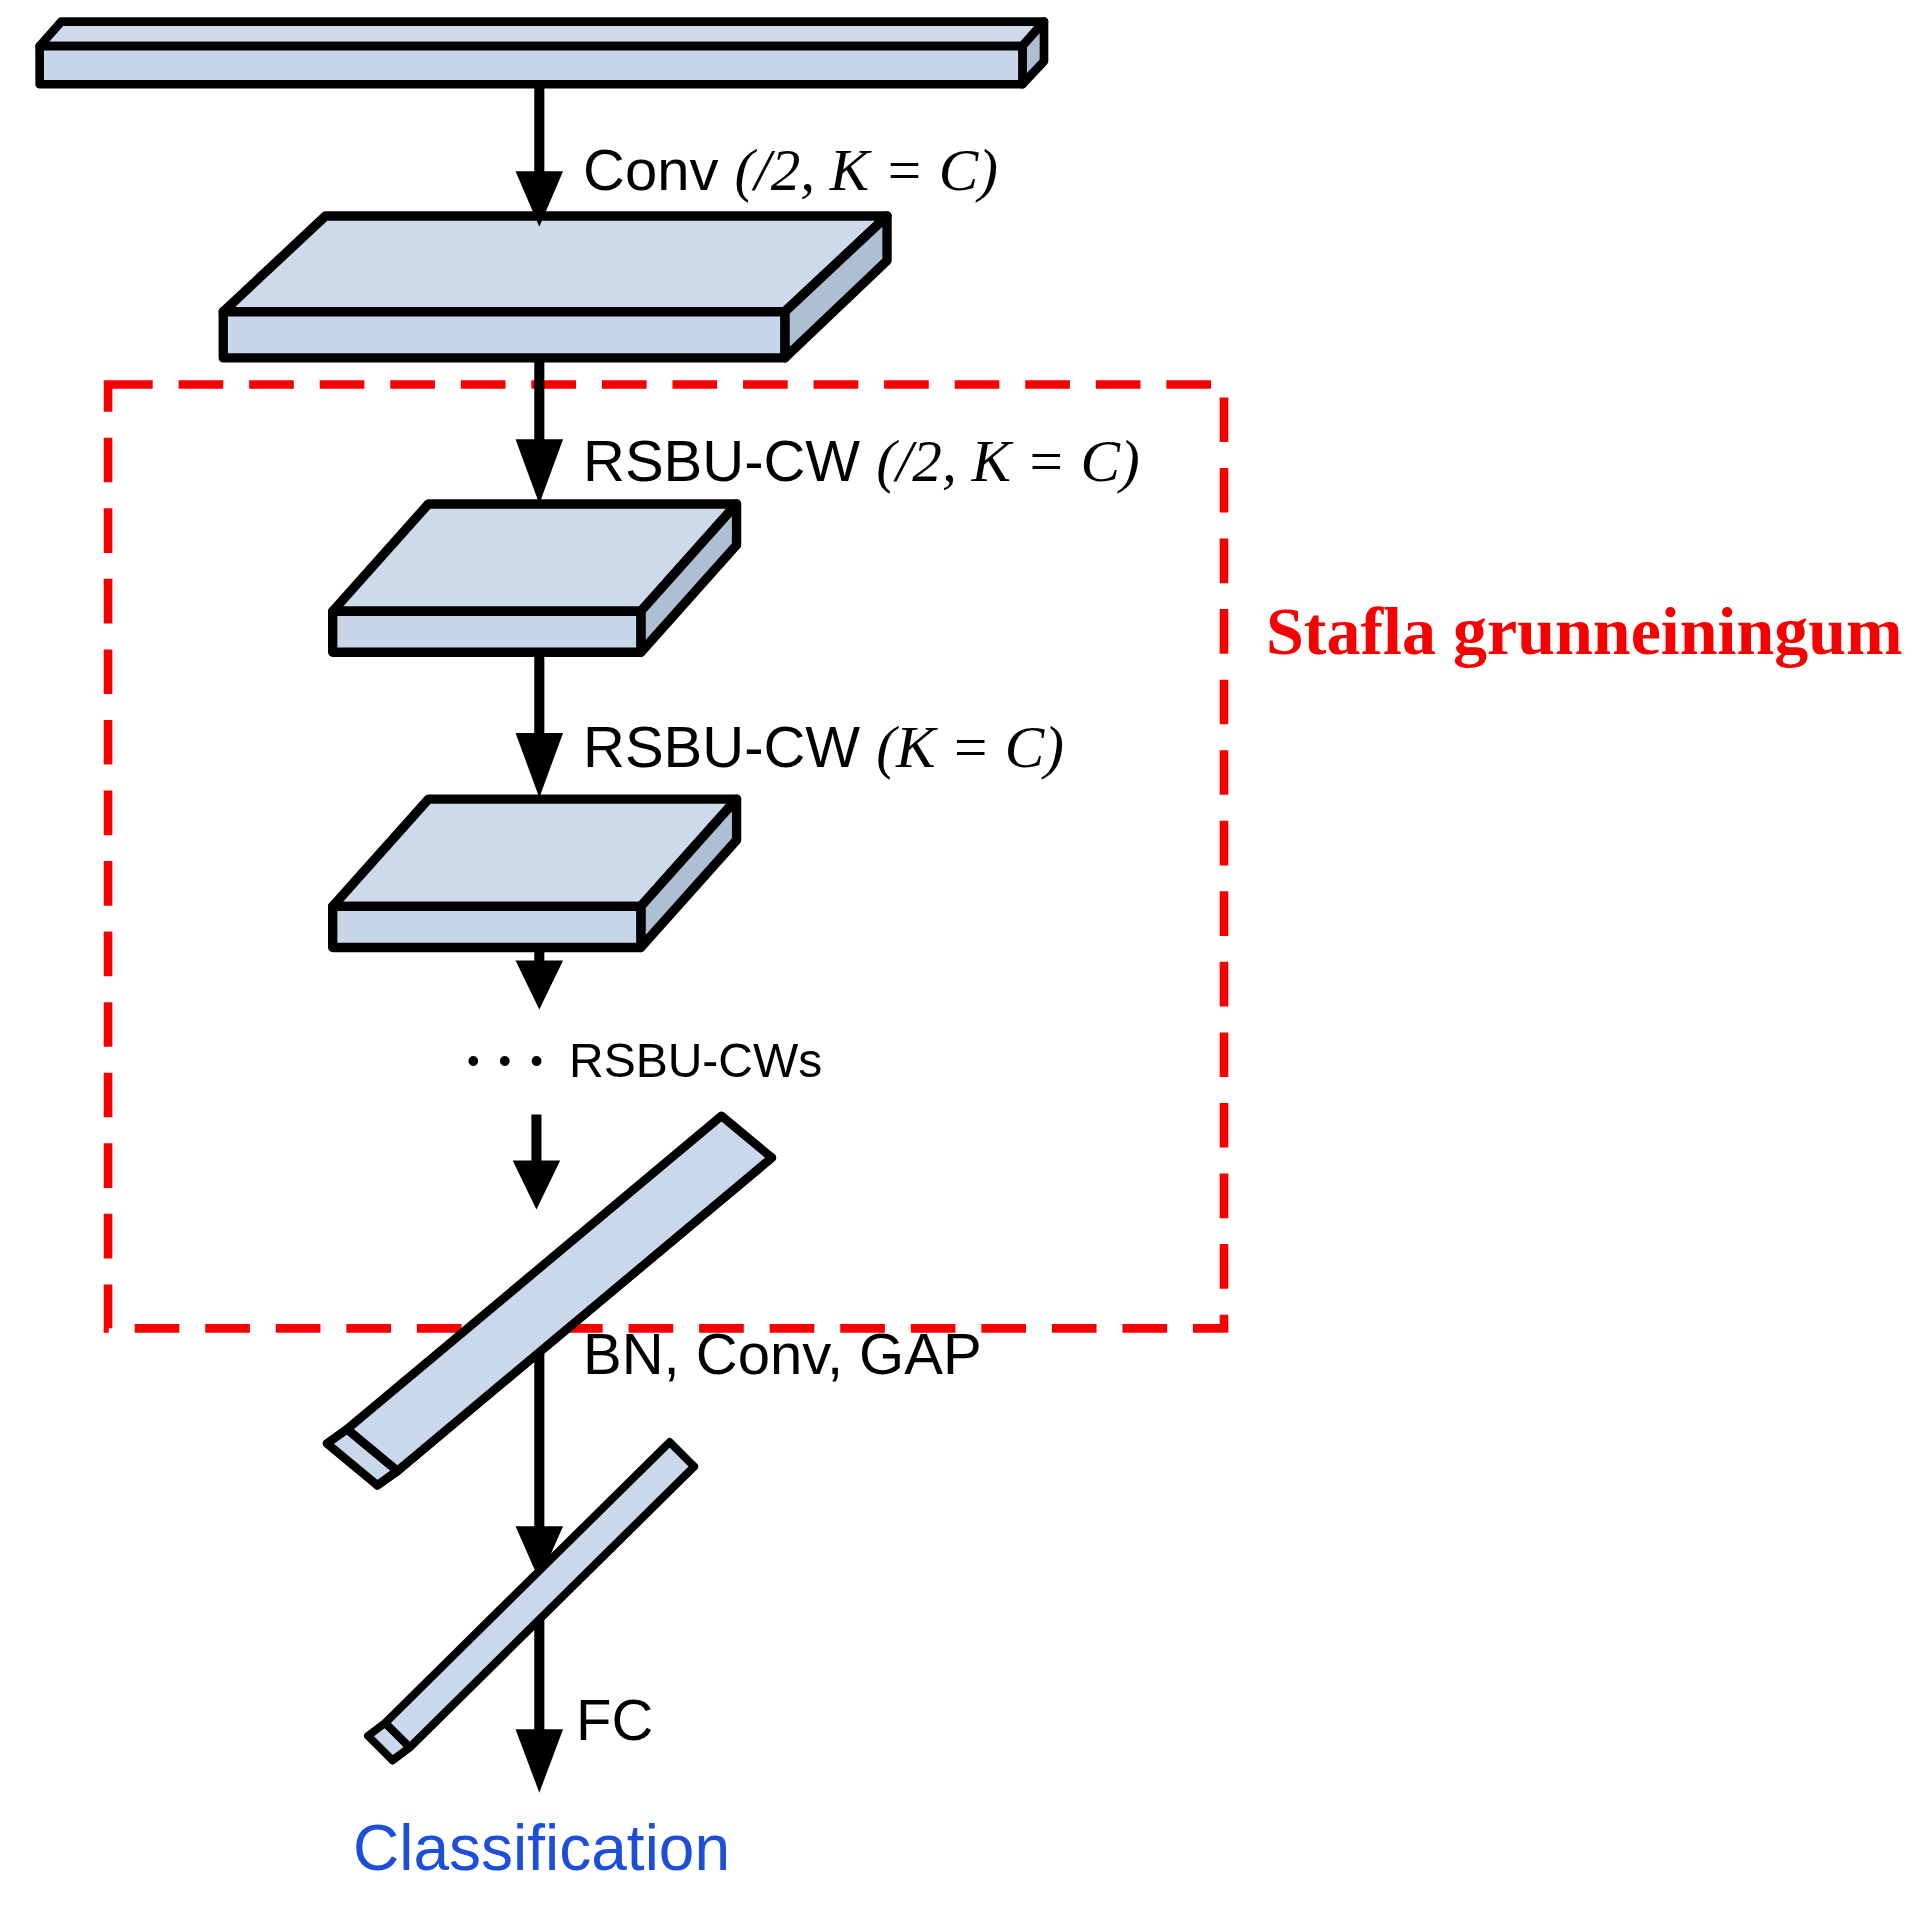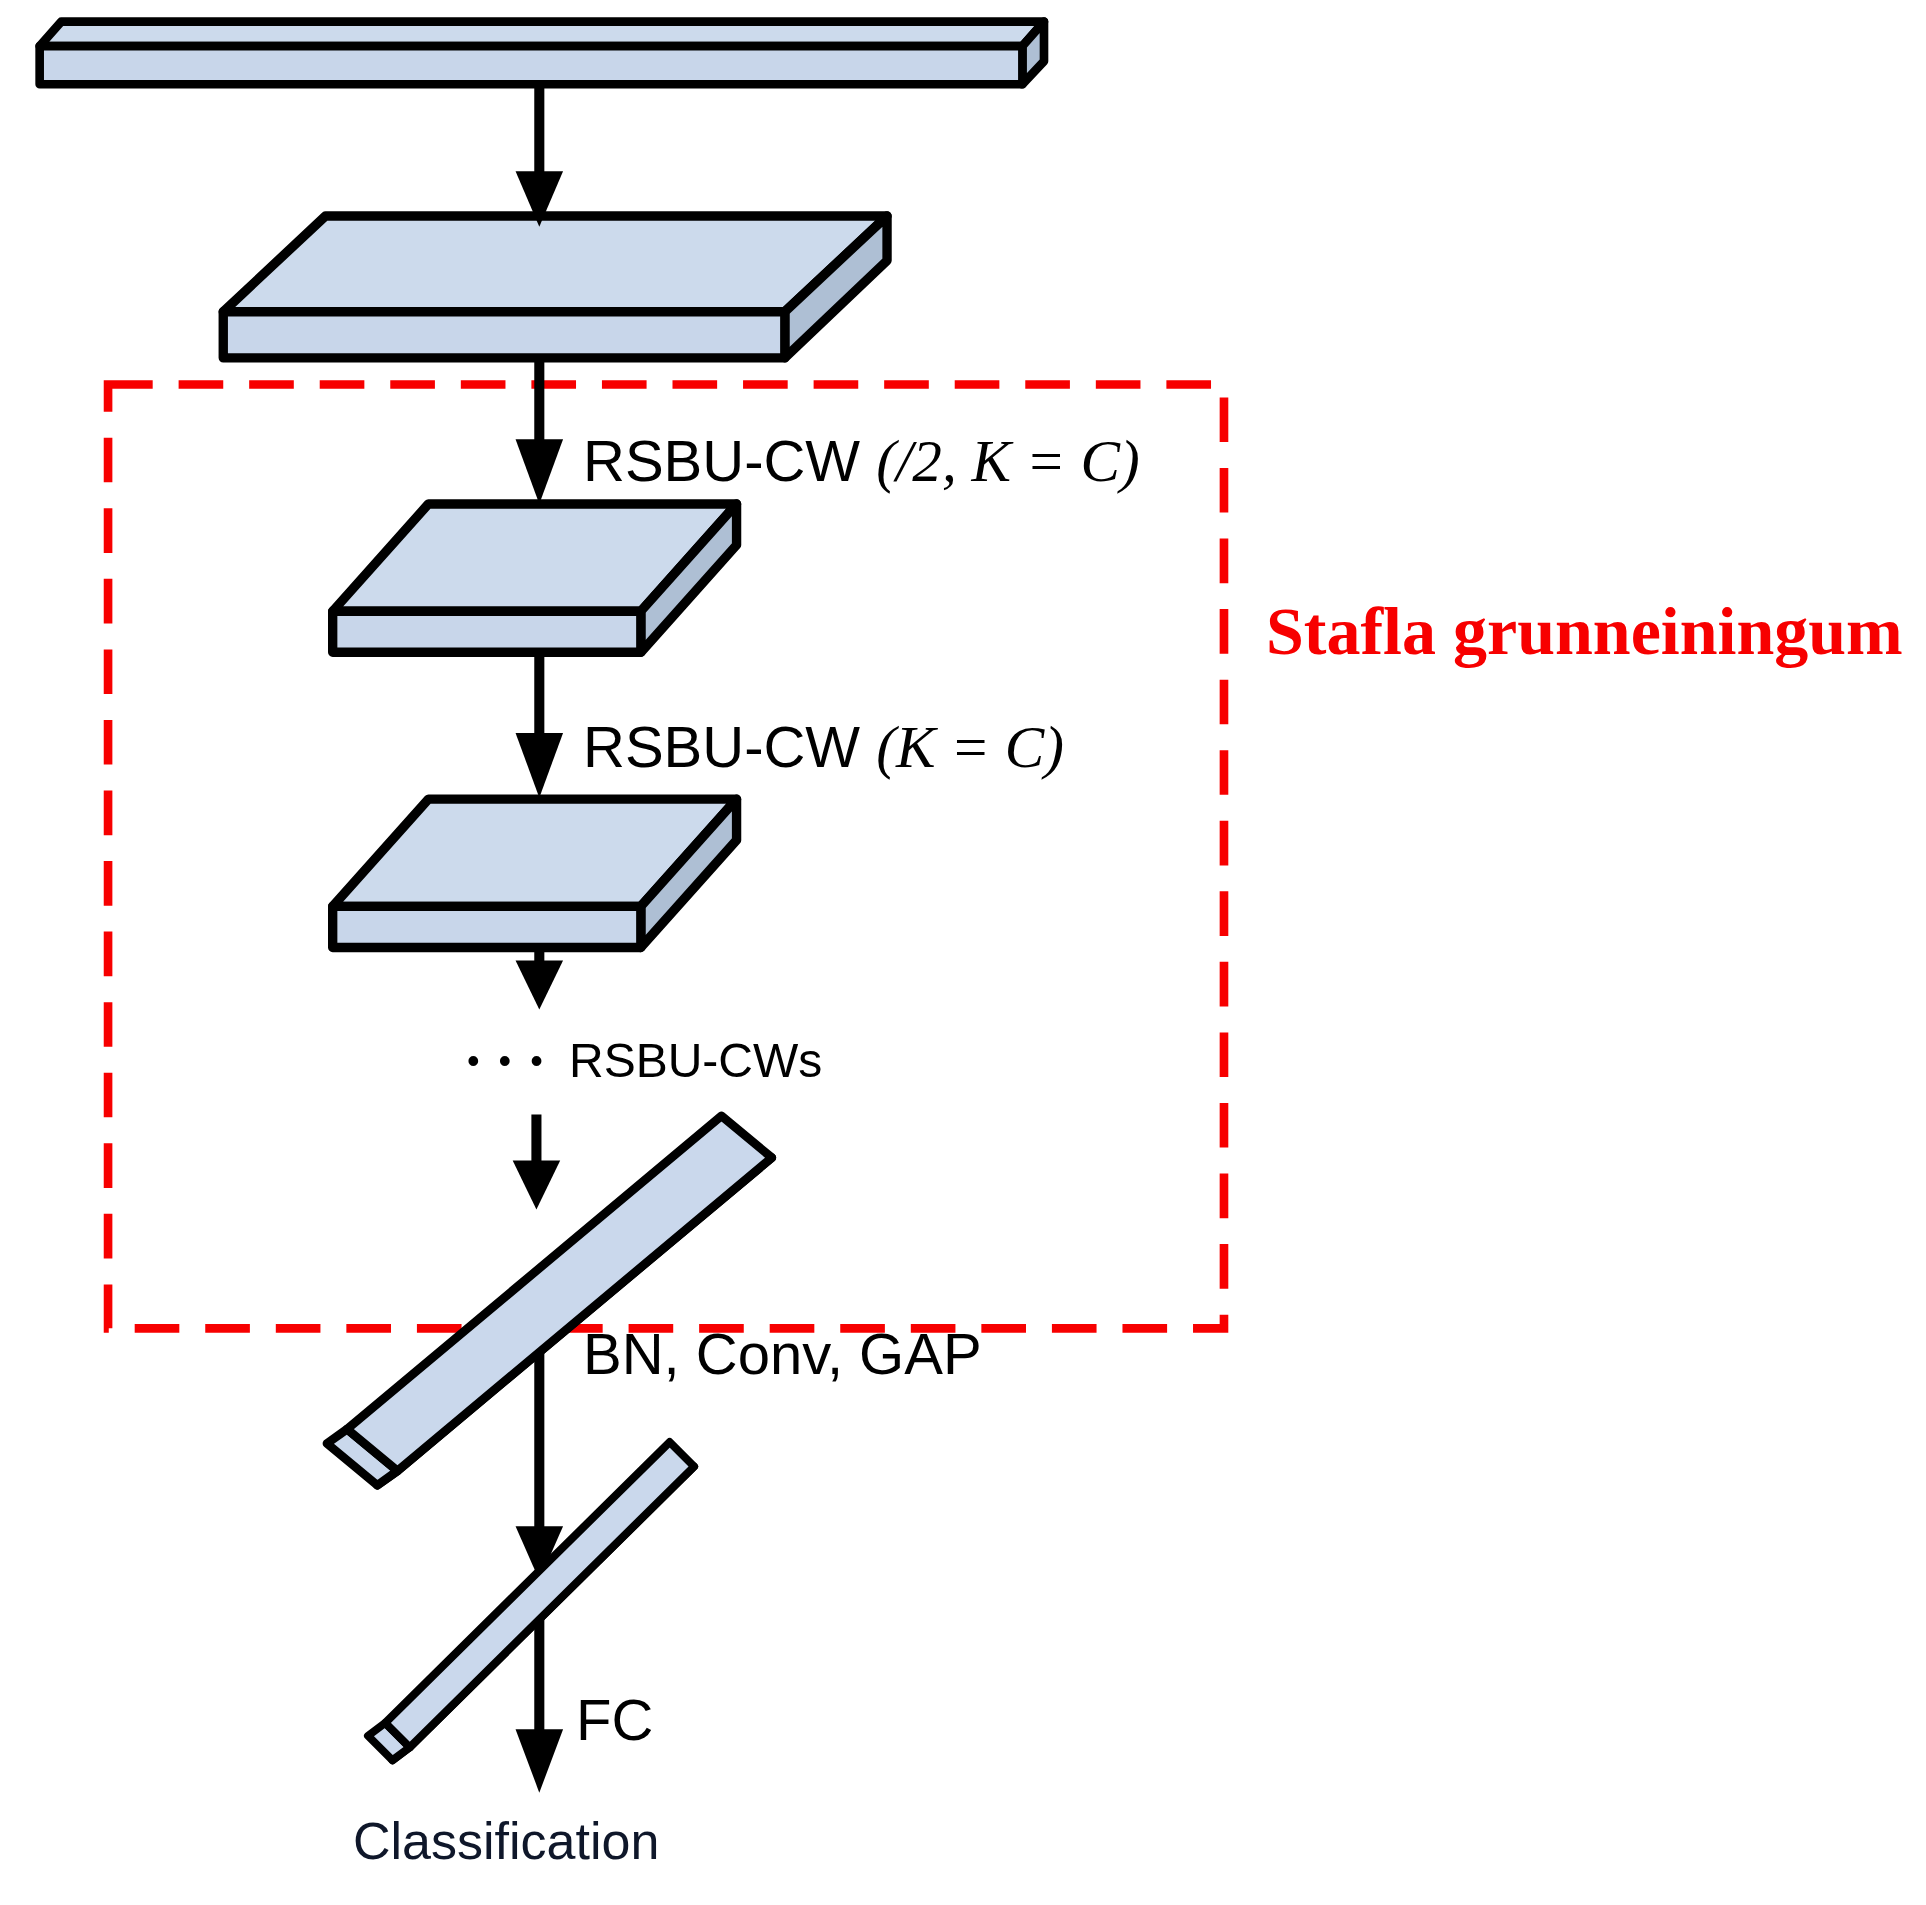"Conv (/2, K = C)" div.lbl { html: none -> <div><span>Conv </span><span>(/2, K = C)</span></div> }
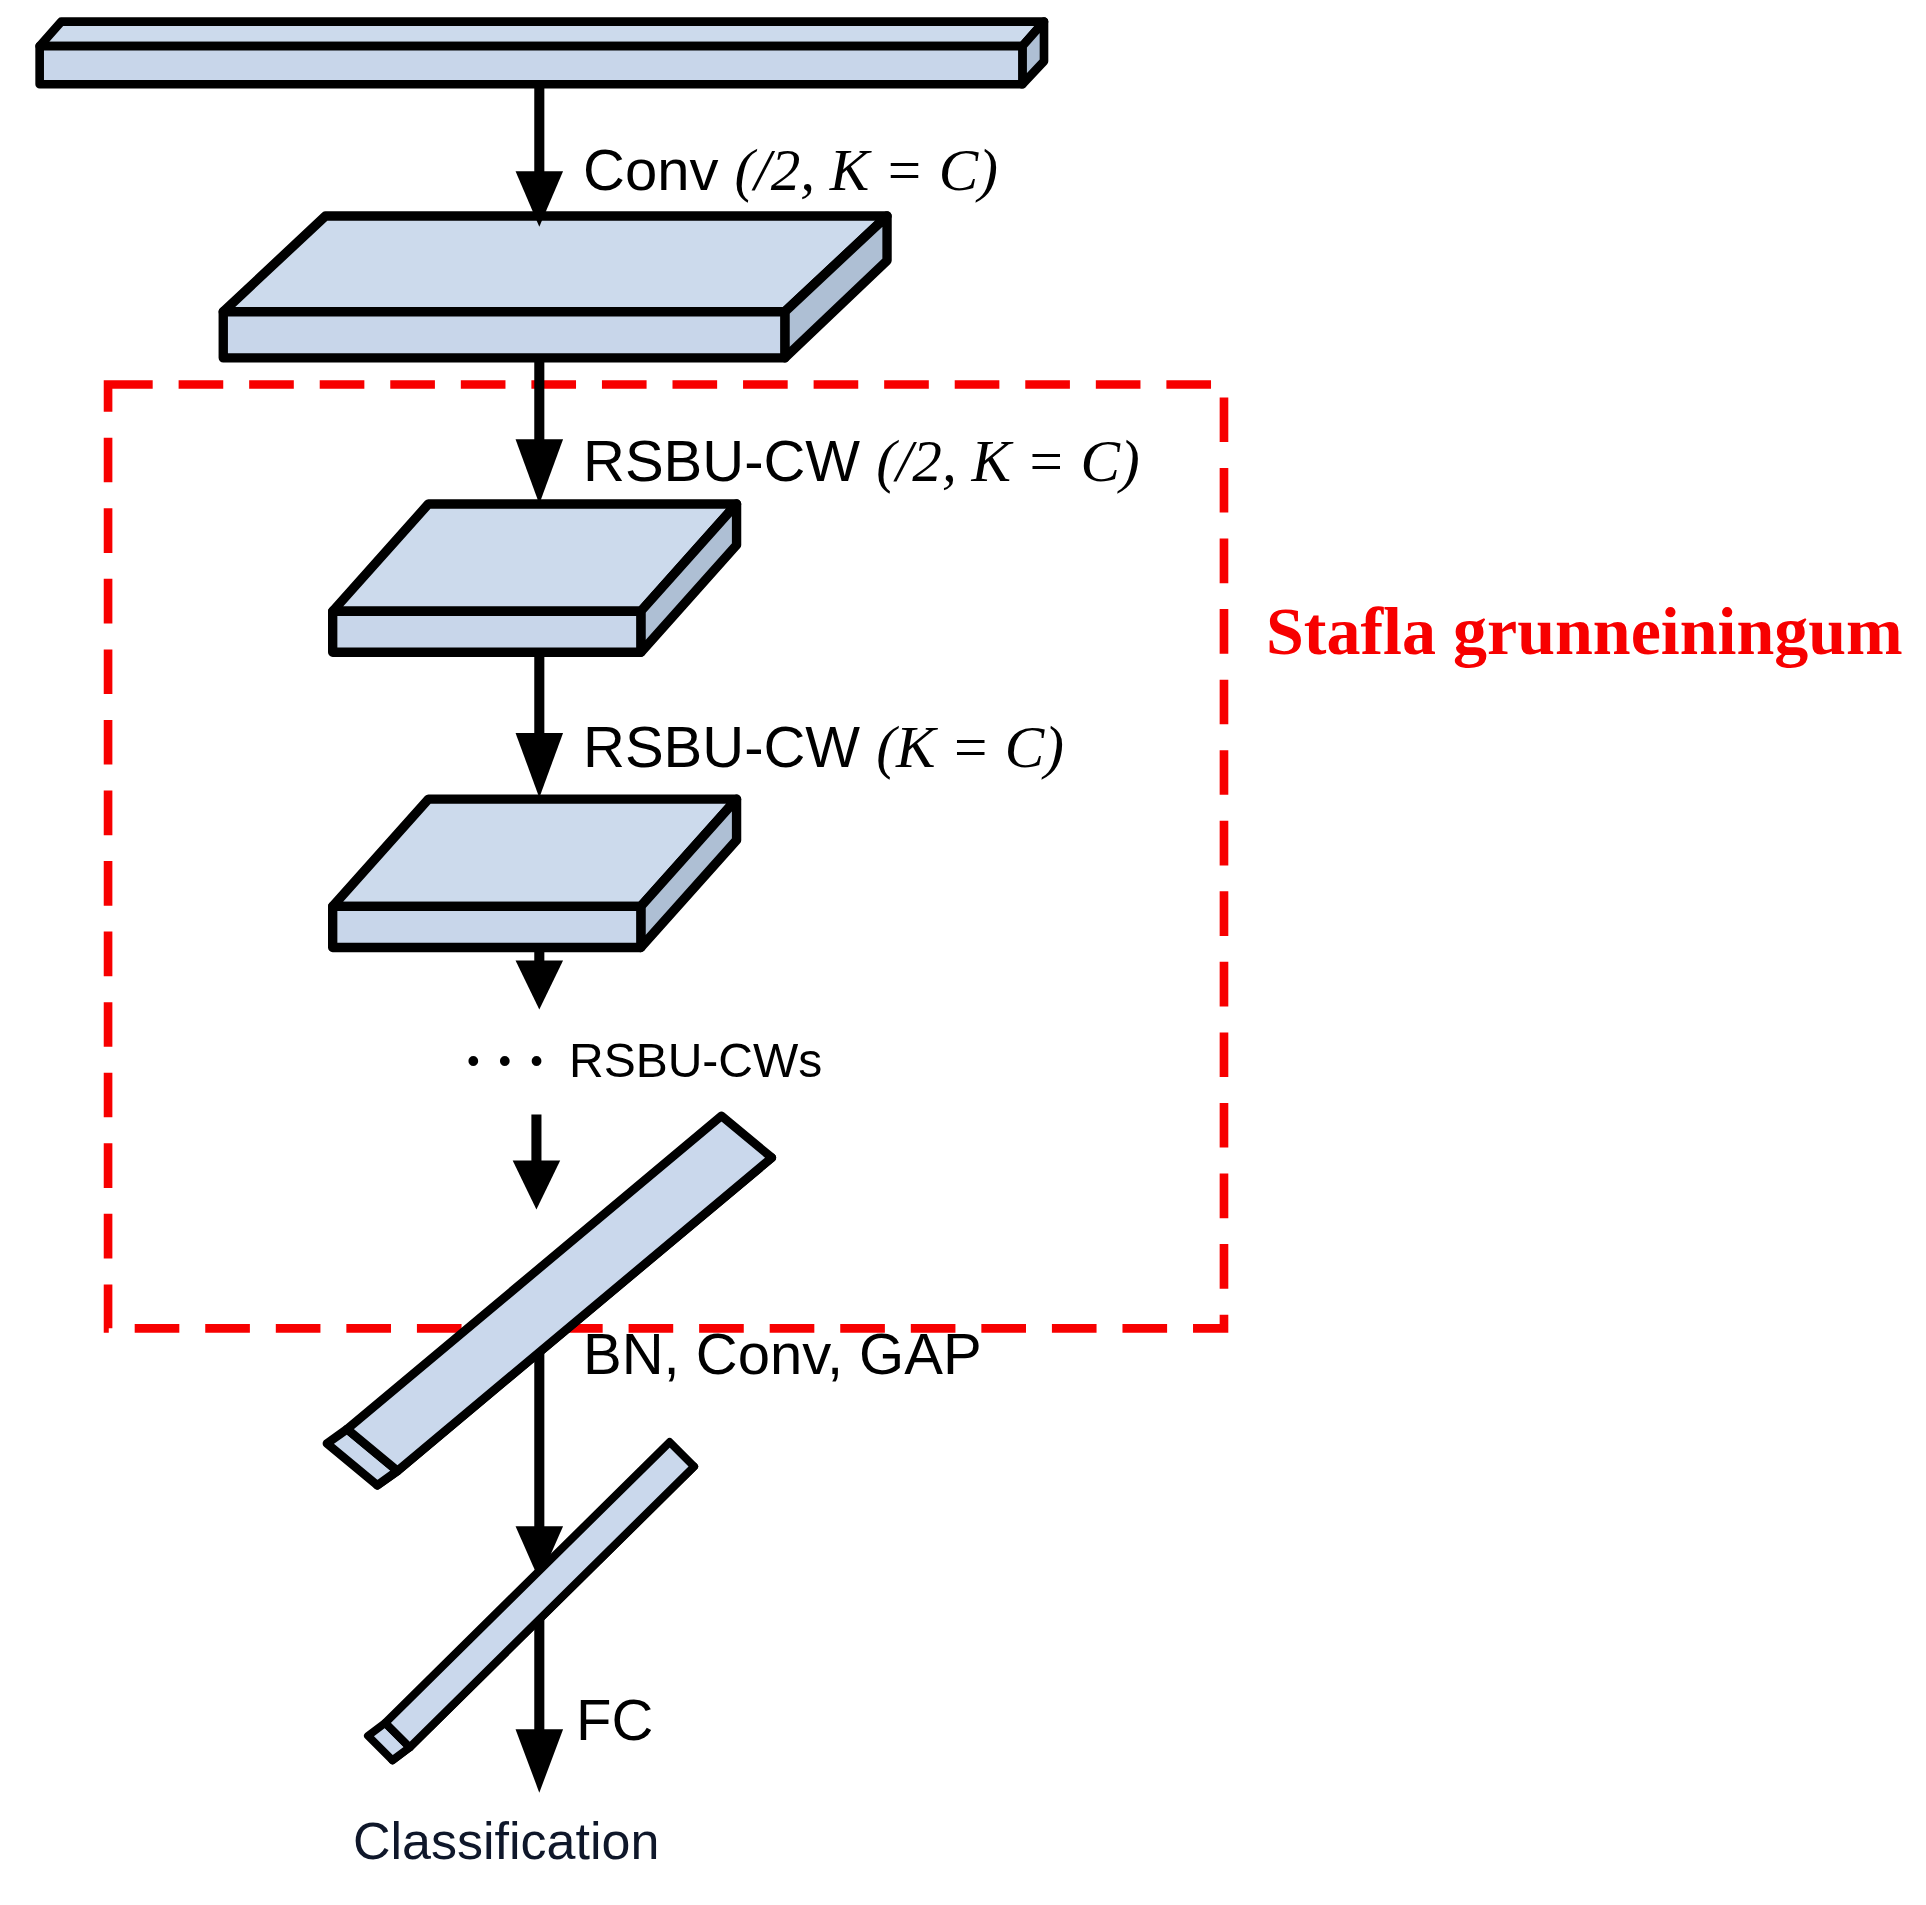"Classification" .classif { color: #0f172a -> #1d4ed8; font-size: 52px -> 64px }
